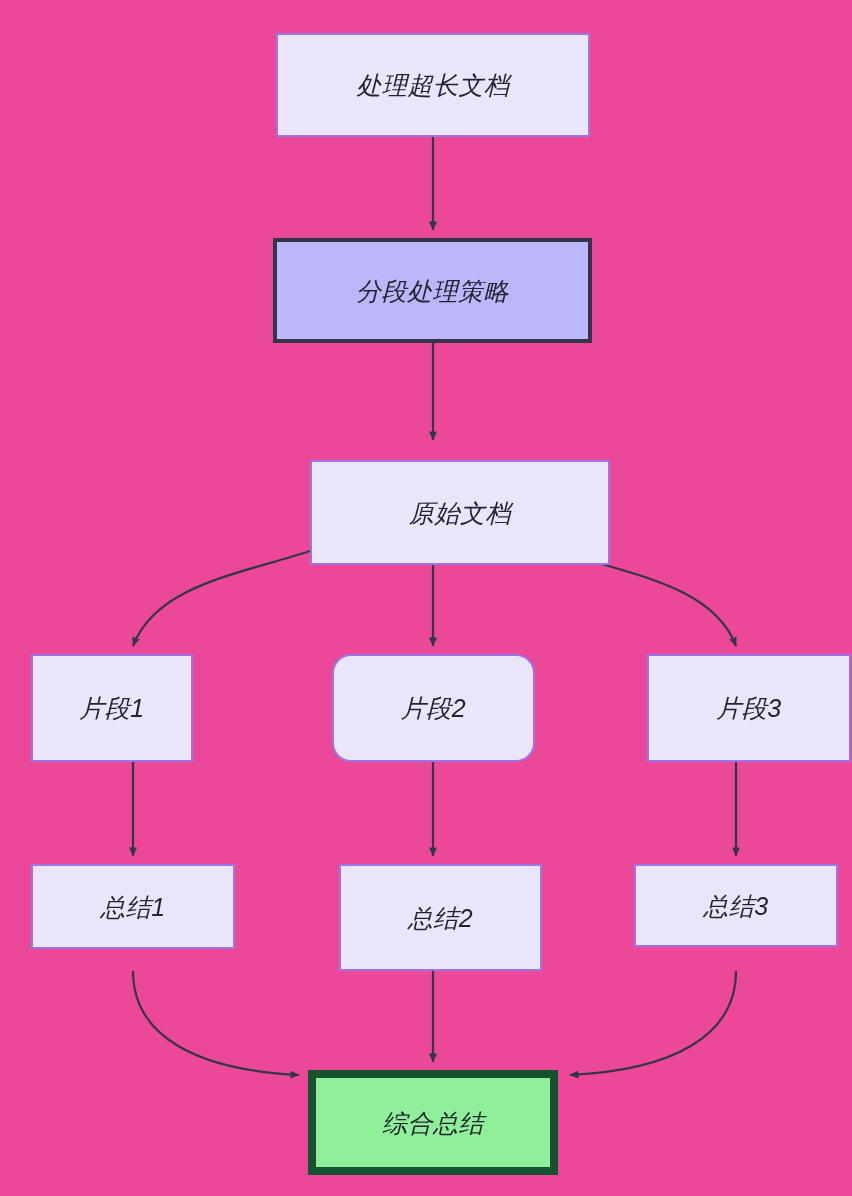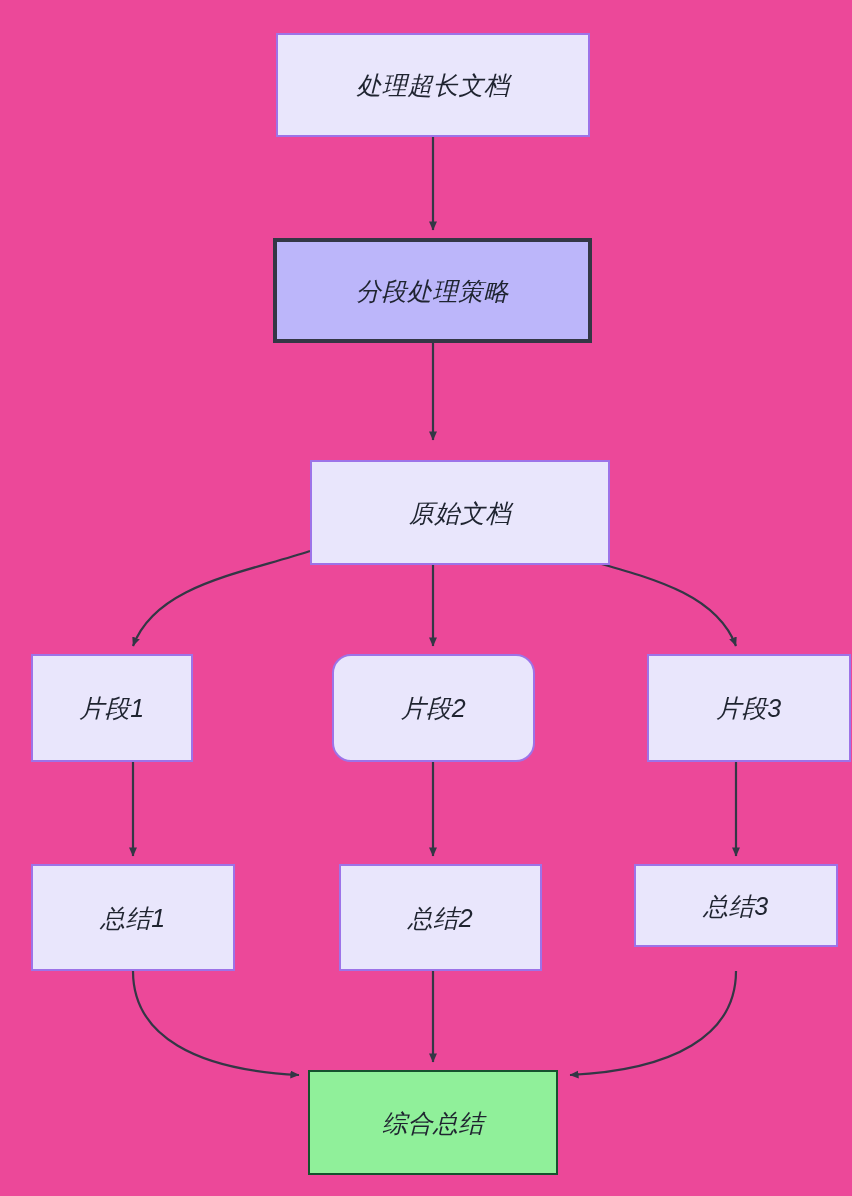"总结1" #n-summary-1 { height: 107px -> 85px }
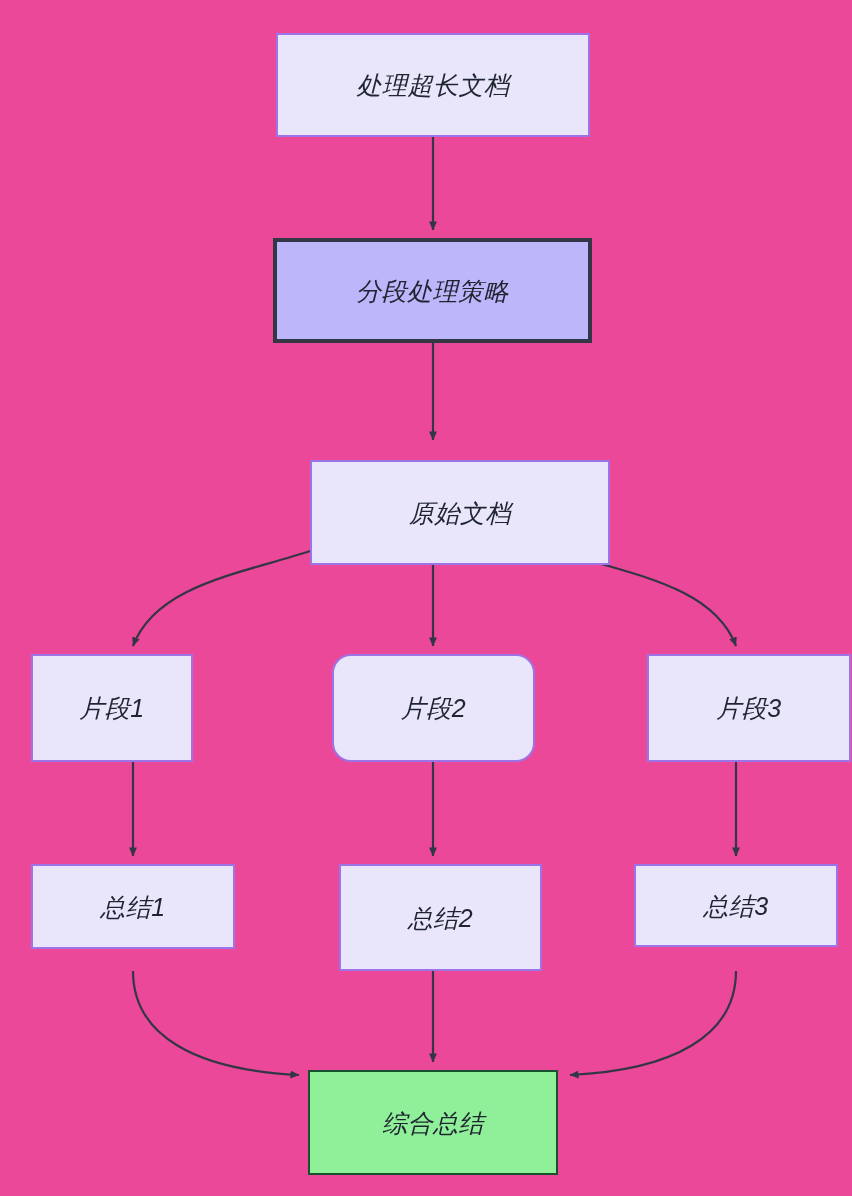"综合总结" .node.result { border: 2px solid #14532d -> 8px solid #14532d }
